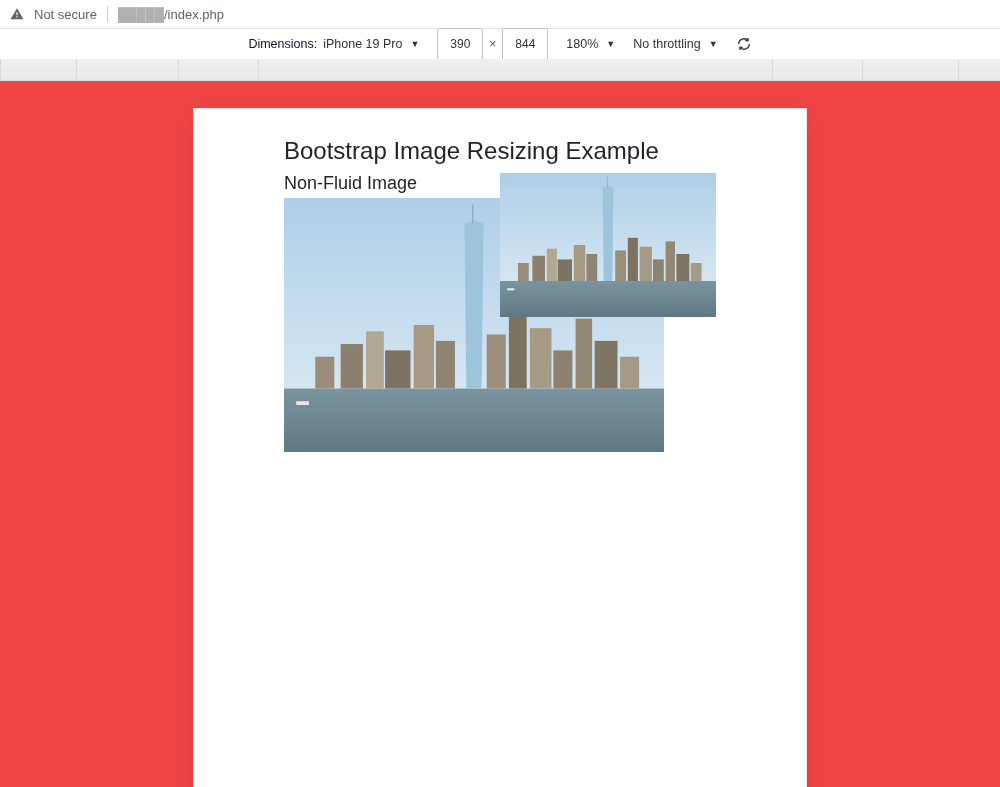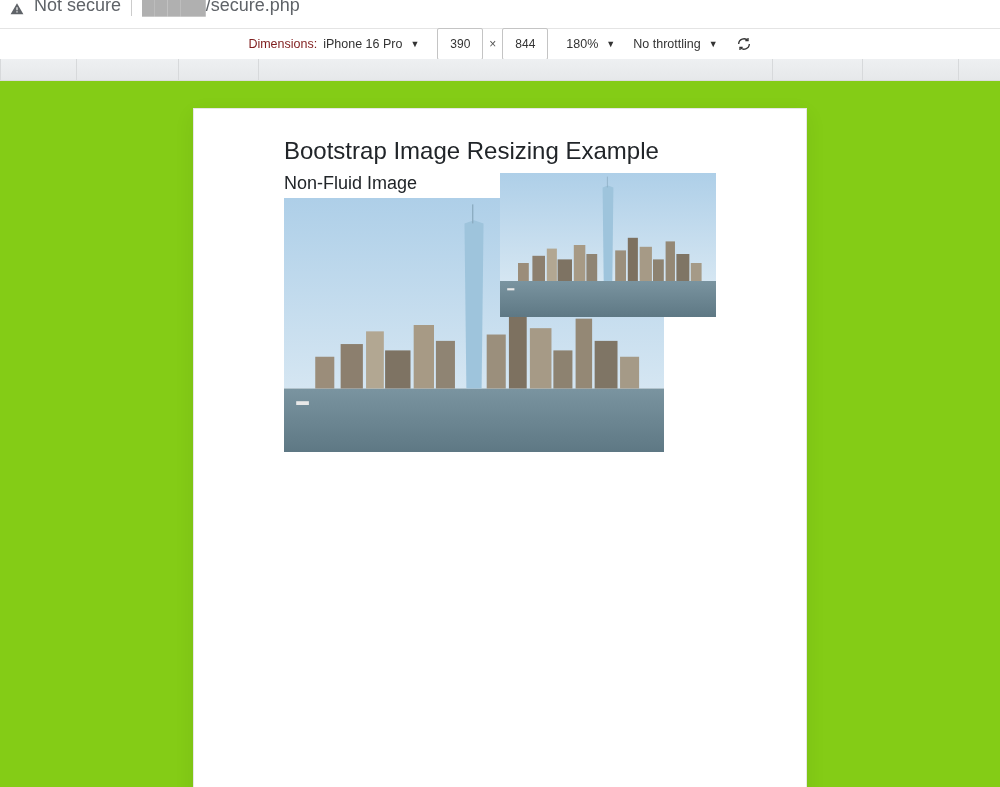"Not secure" .addr-bar { align-items: flex-end -> center; font-size: 18px -> 13px; padding: 12px 10px -> 0 10px }
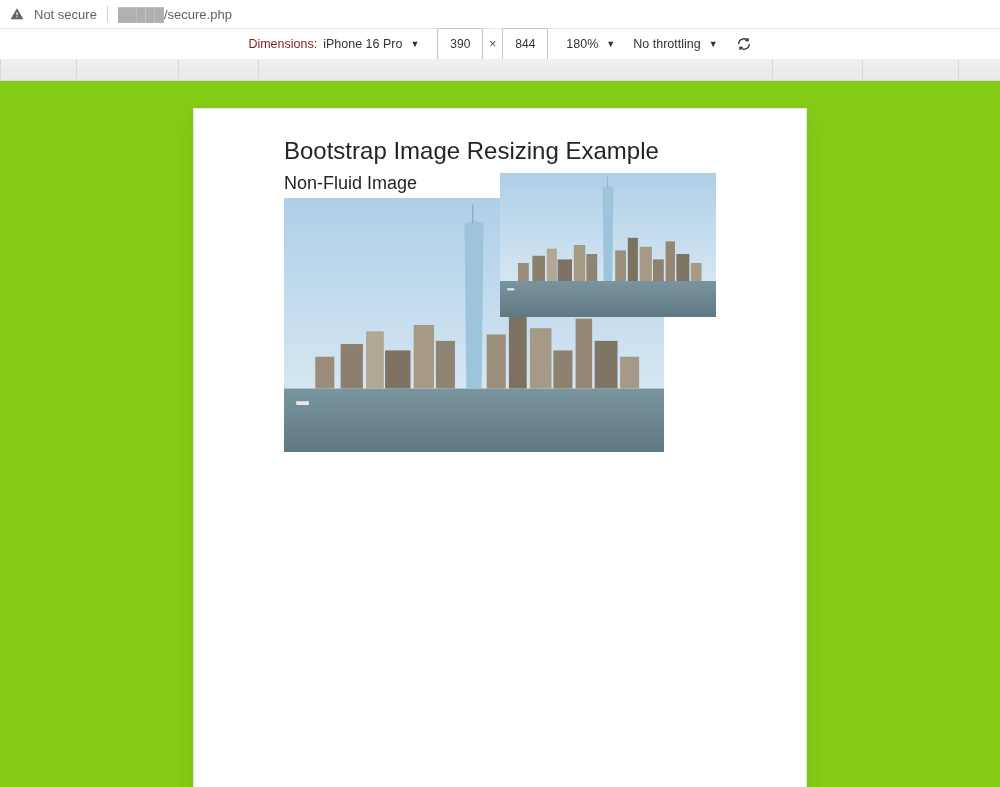"/secure.php" span { text: /secure.php -> /index.php }
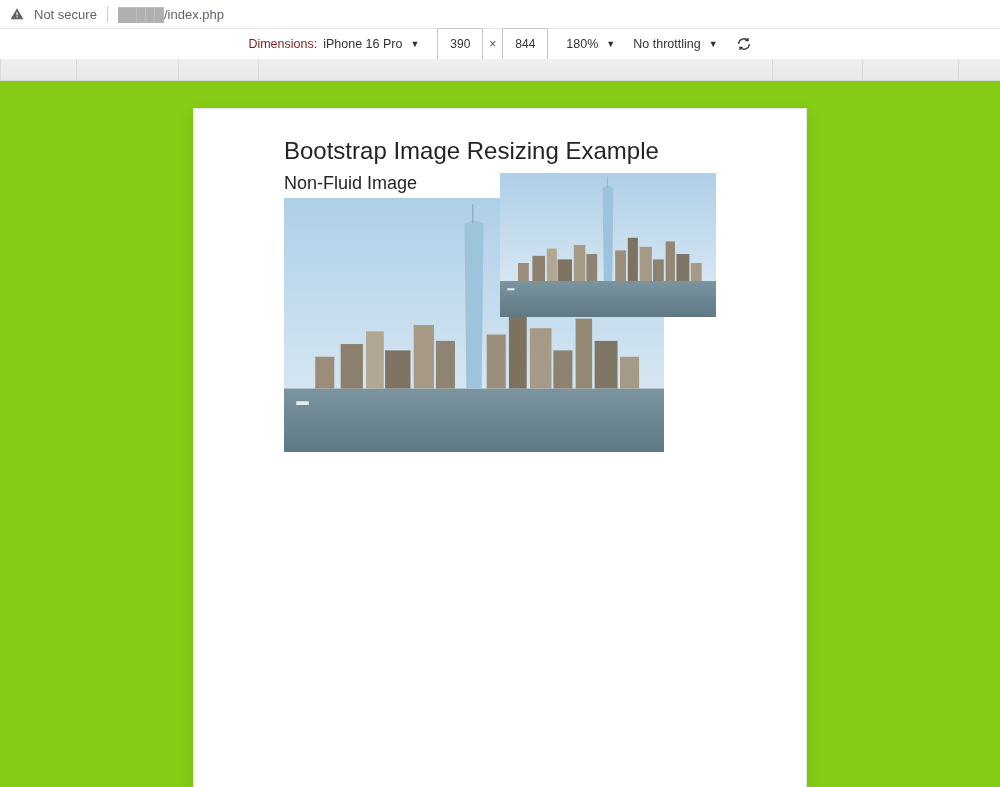"Dimensions:" .dev-toolbar .label { color: #7f1d1d -> #0f172a }
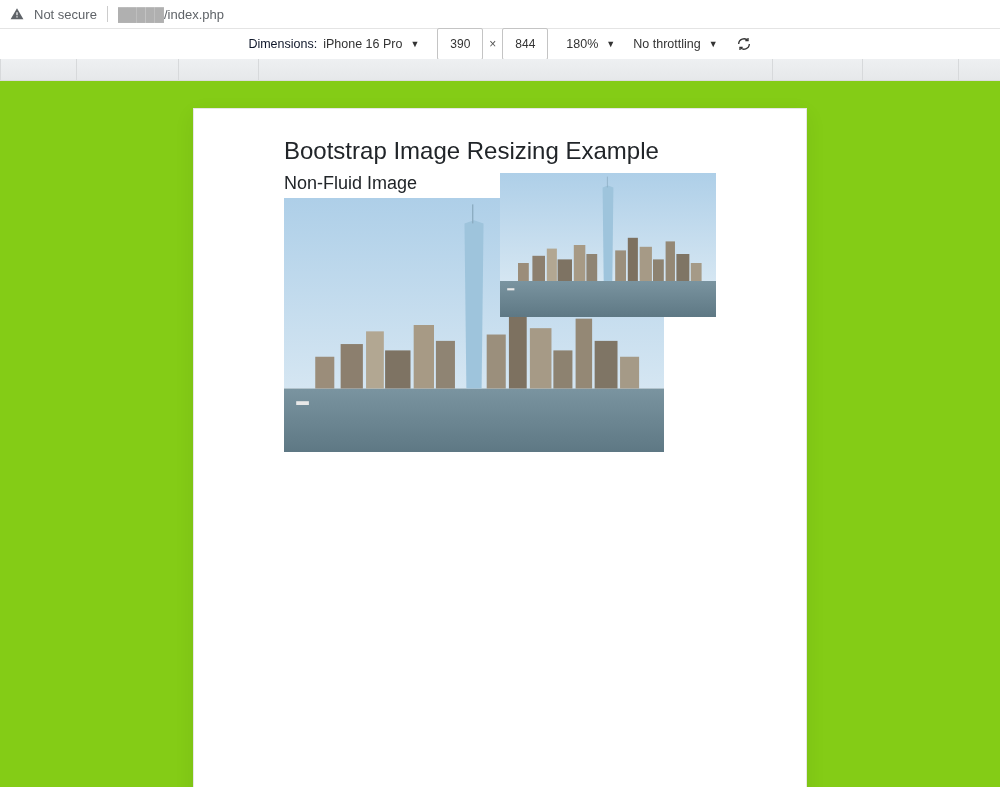"iPhone 16 Pro" span { text: 16 -> 19 }
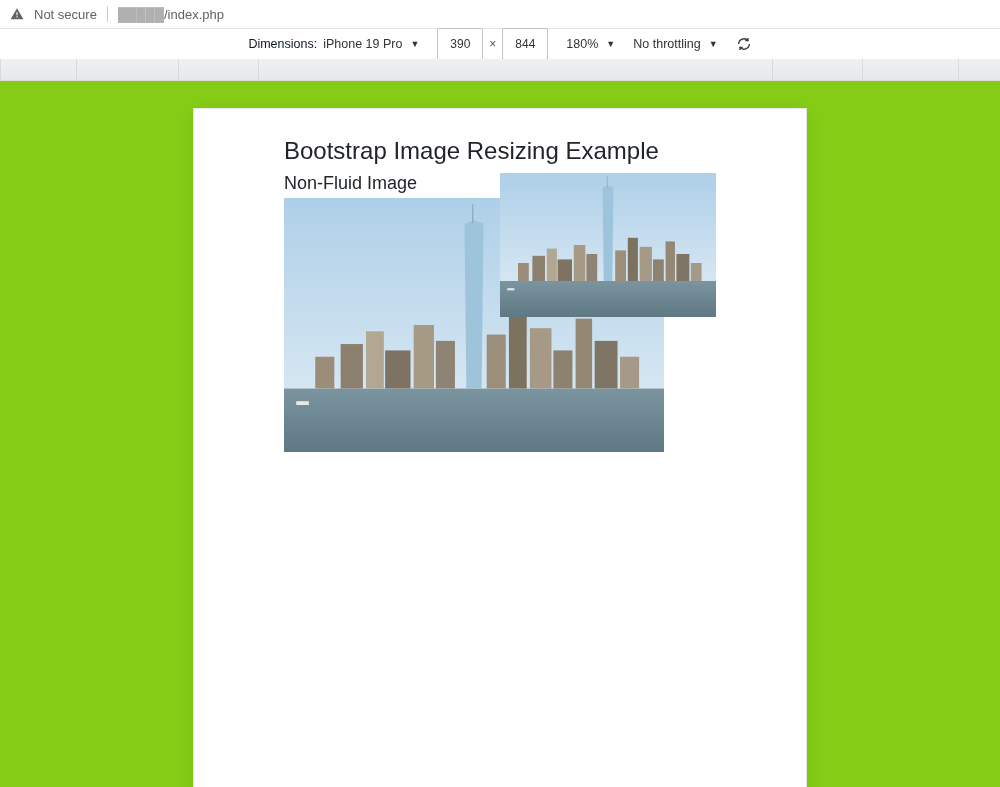"Bootstrap Image Resizing Example" .viewport-area { background: #84cc16 -> #ef4444 }
